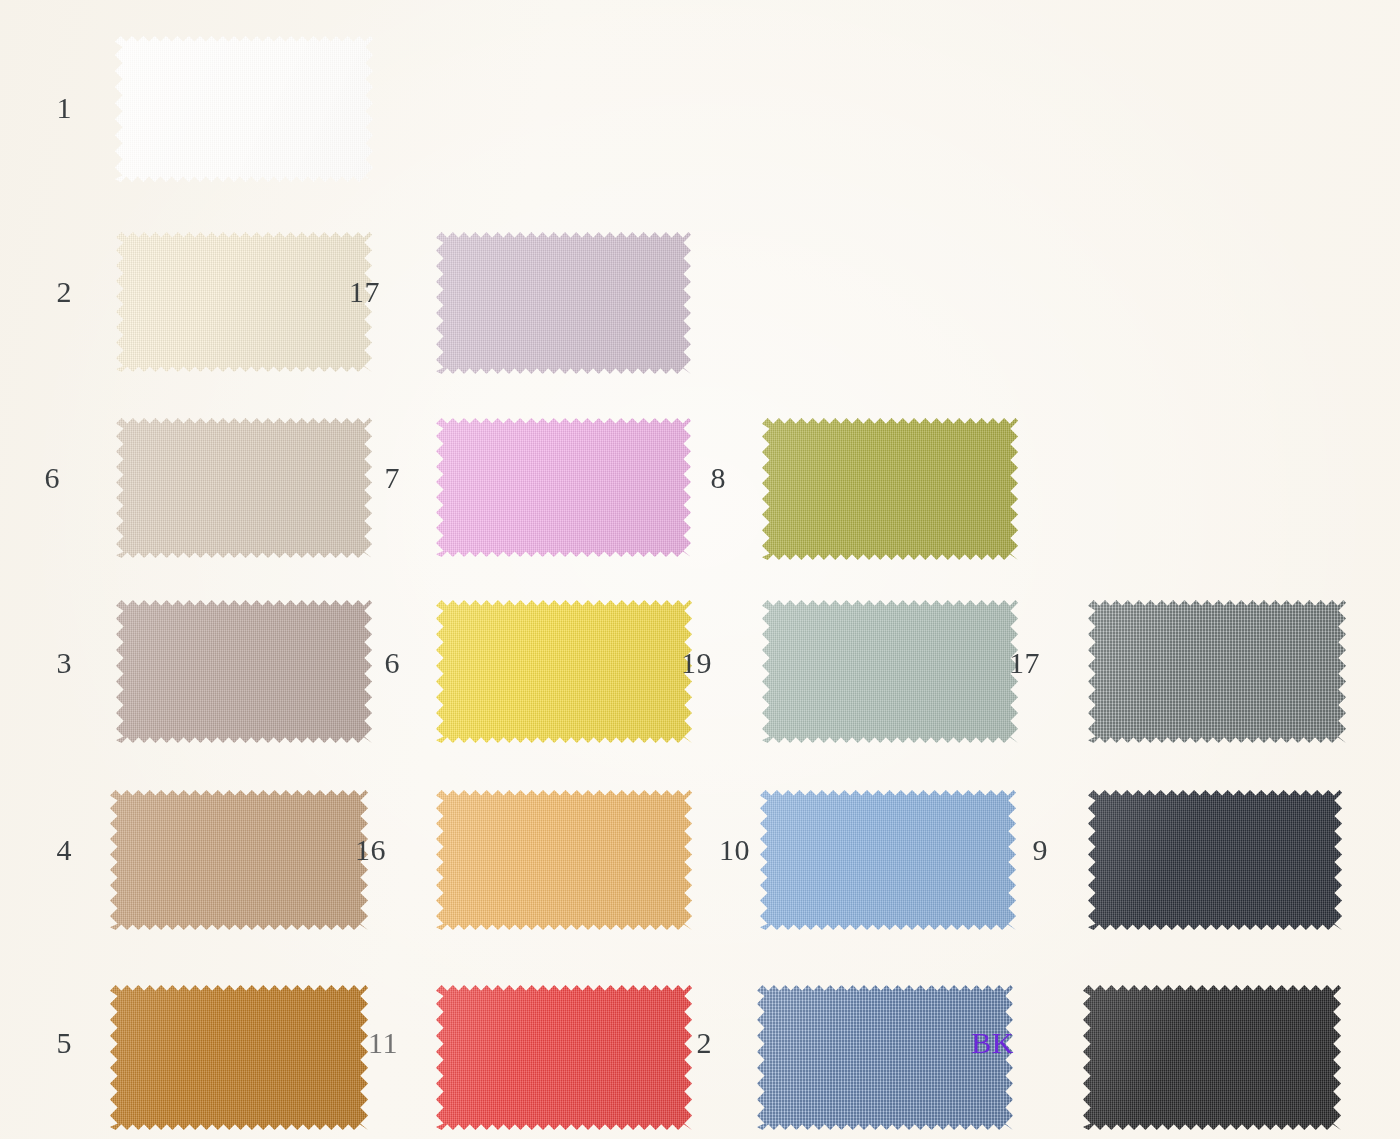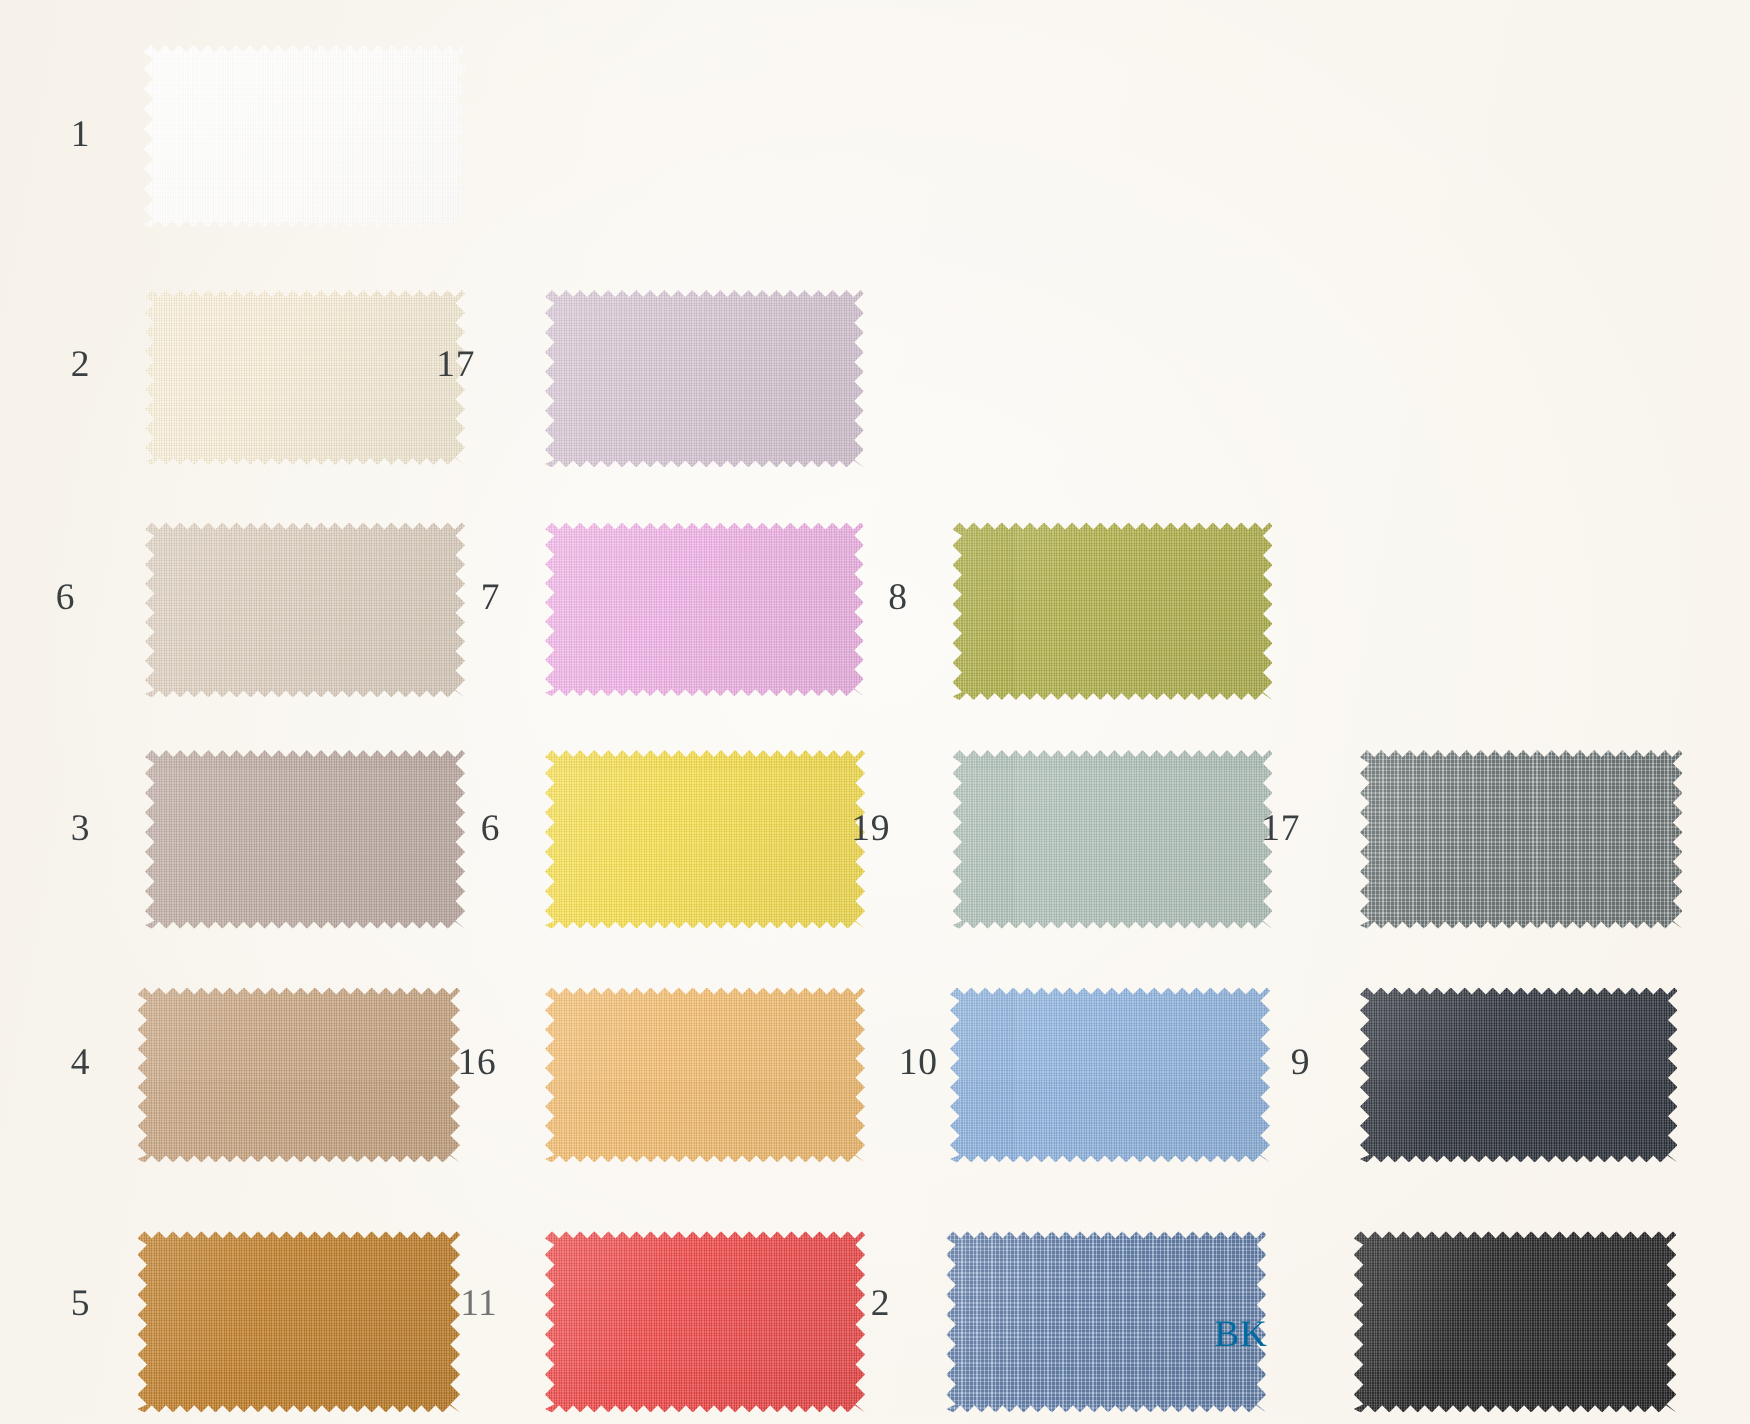"16" div.swatch-label { left: 337px -> 326px }
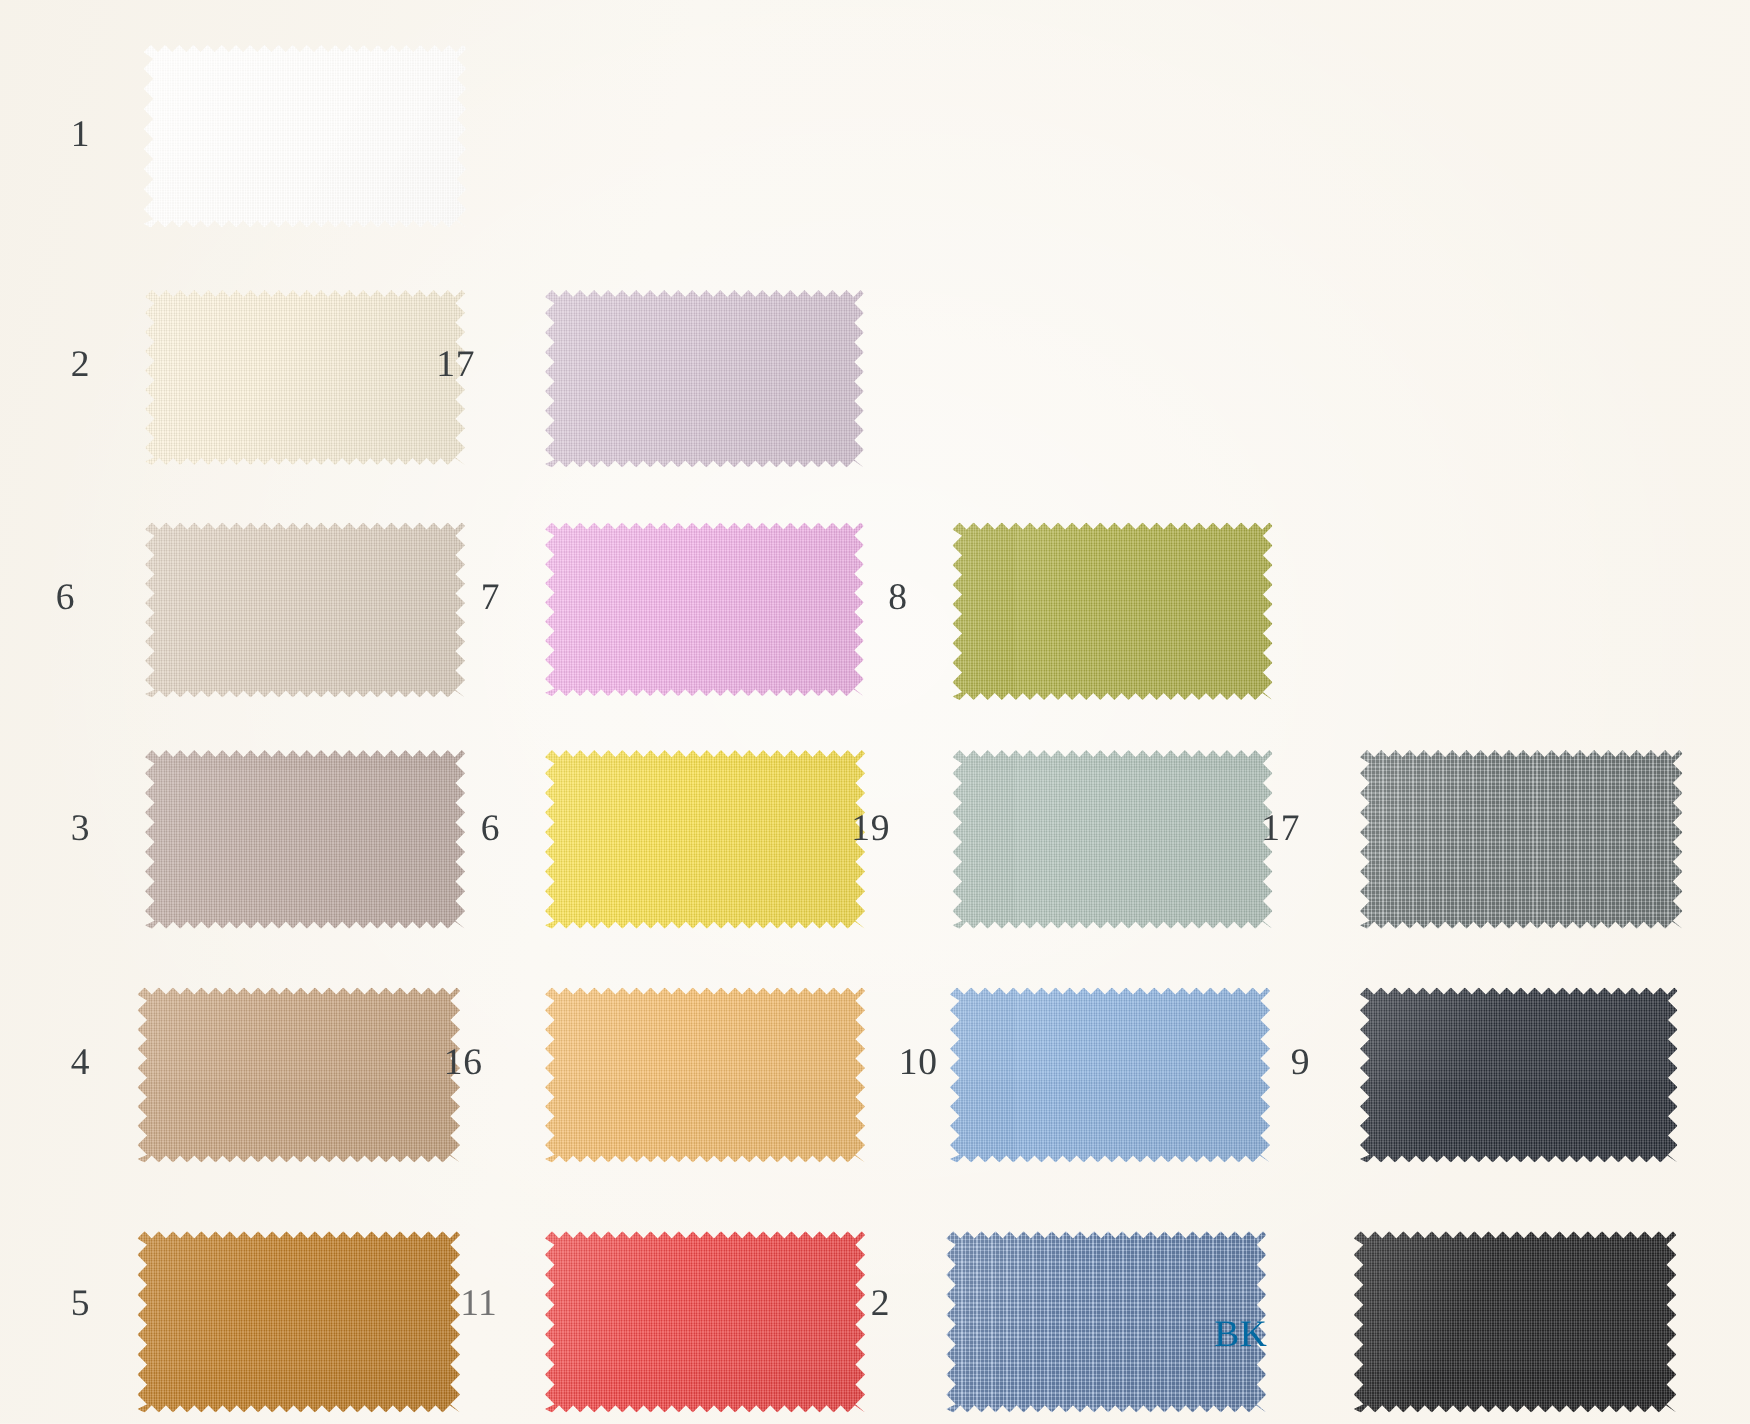"BK" div.swatch-label { color: #0369a1 -> #6d28d9; margin-top: 25px -> none }
